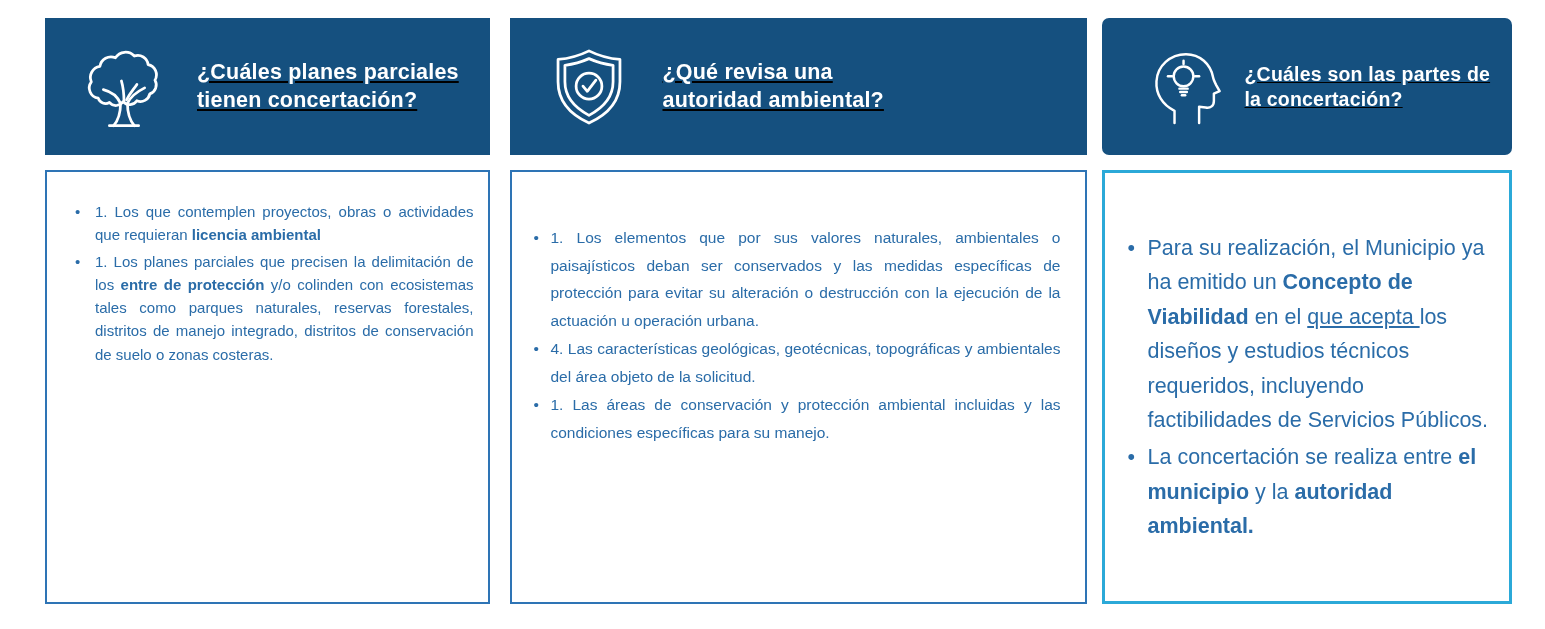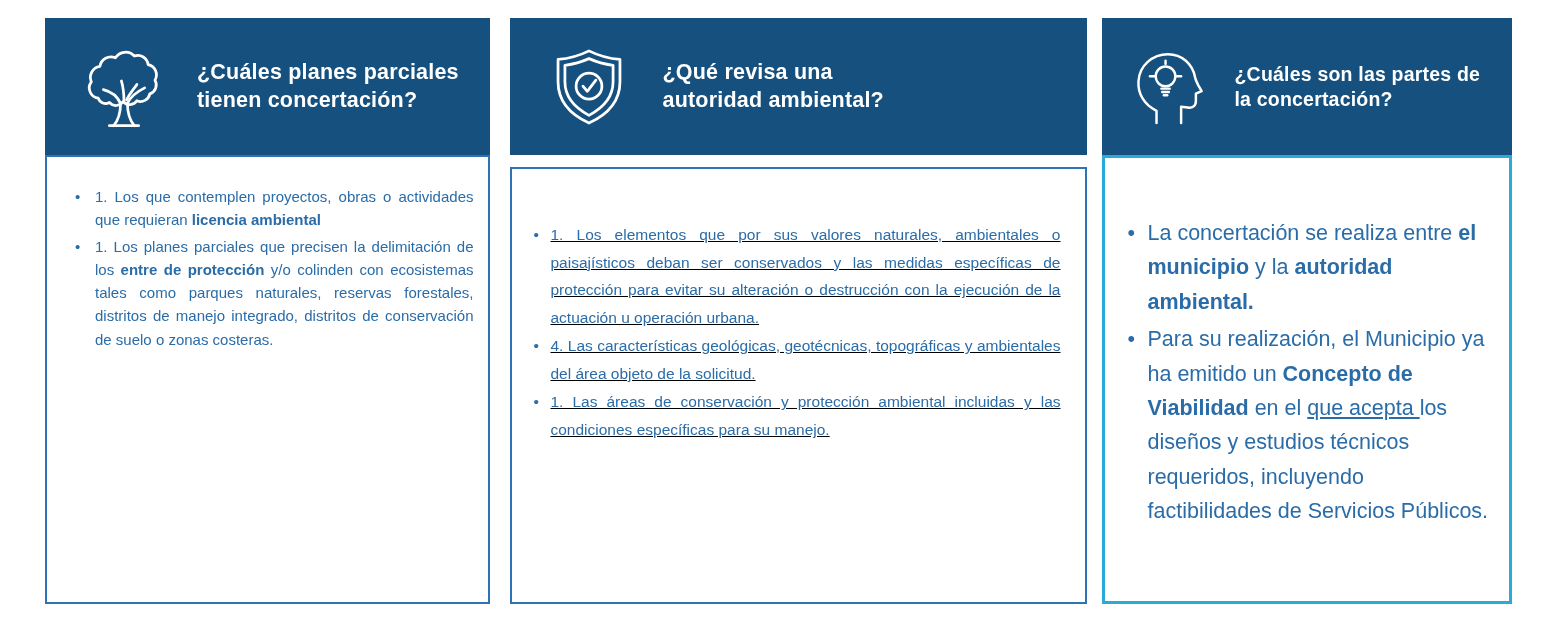"¿Cuáles planes parciales" .header { margin-bottom: none -> 15px; text-decoration: none -> underline }
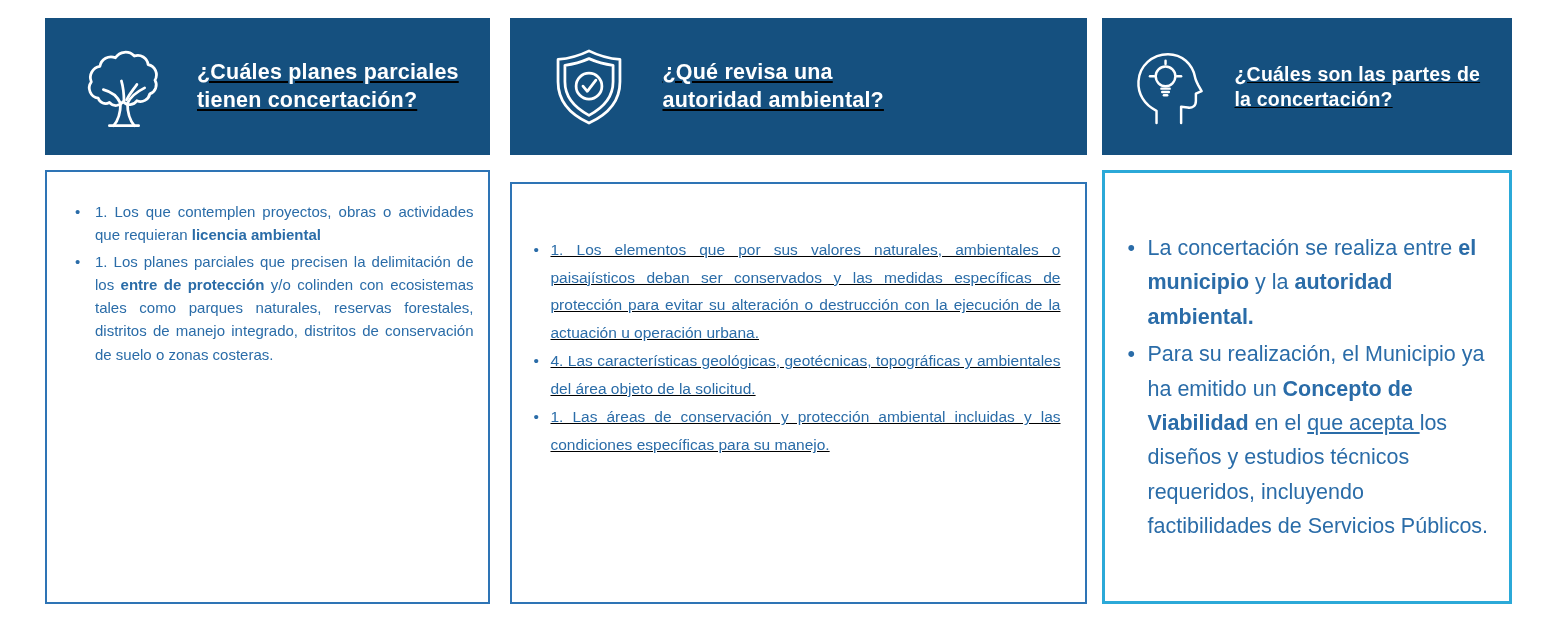"¿Qué revisa una" .col2 { gap: 12px -> none }
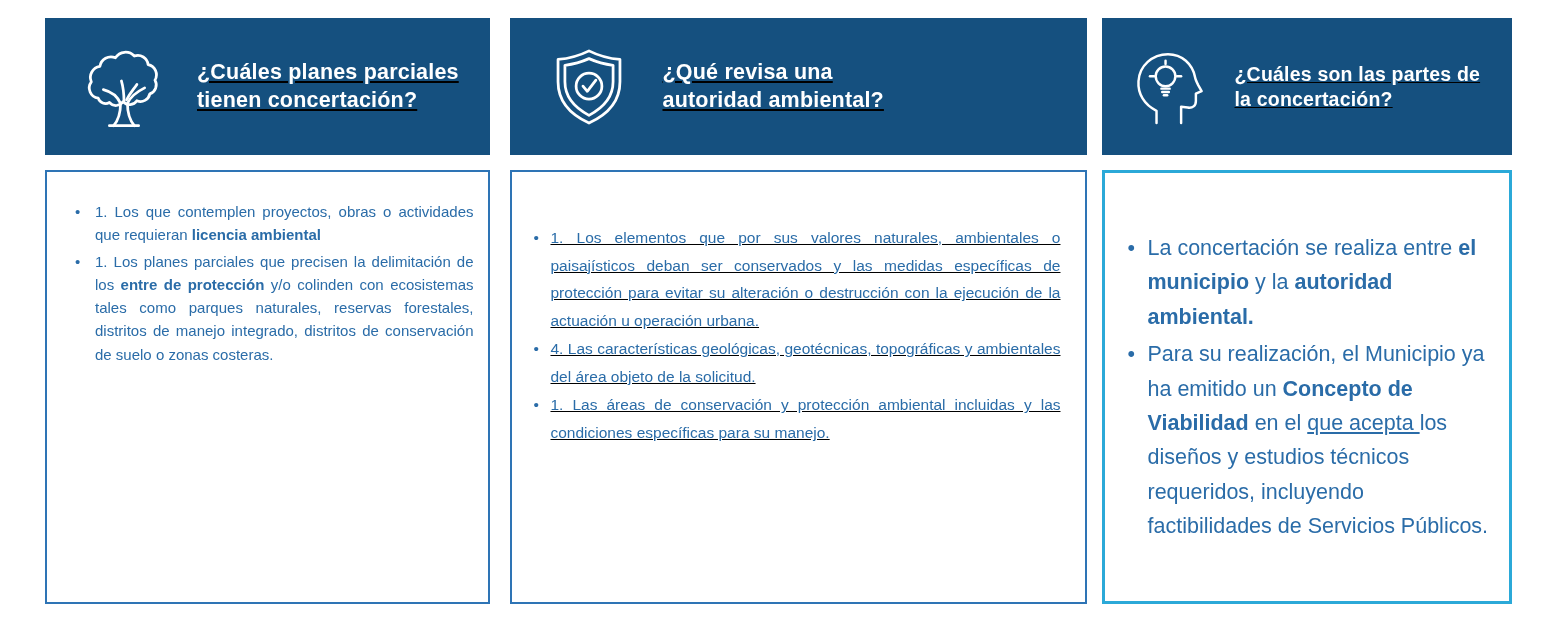"¿Cuáles son las partes de" .col3 .header { border-radius: none -> 7px; gap: 26px -> 18px; padding-left: 25px -> 43px }
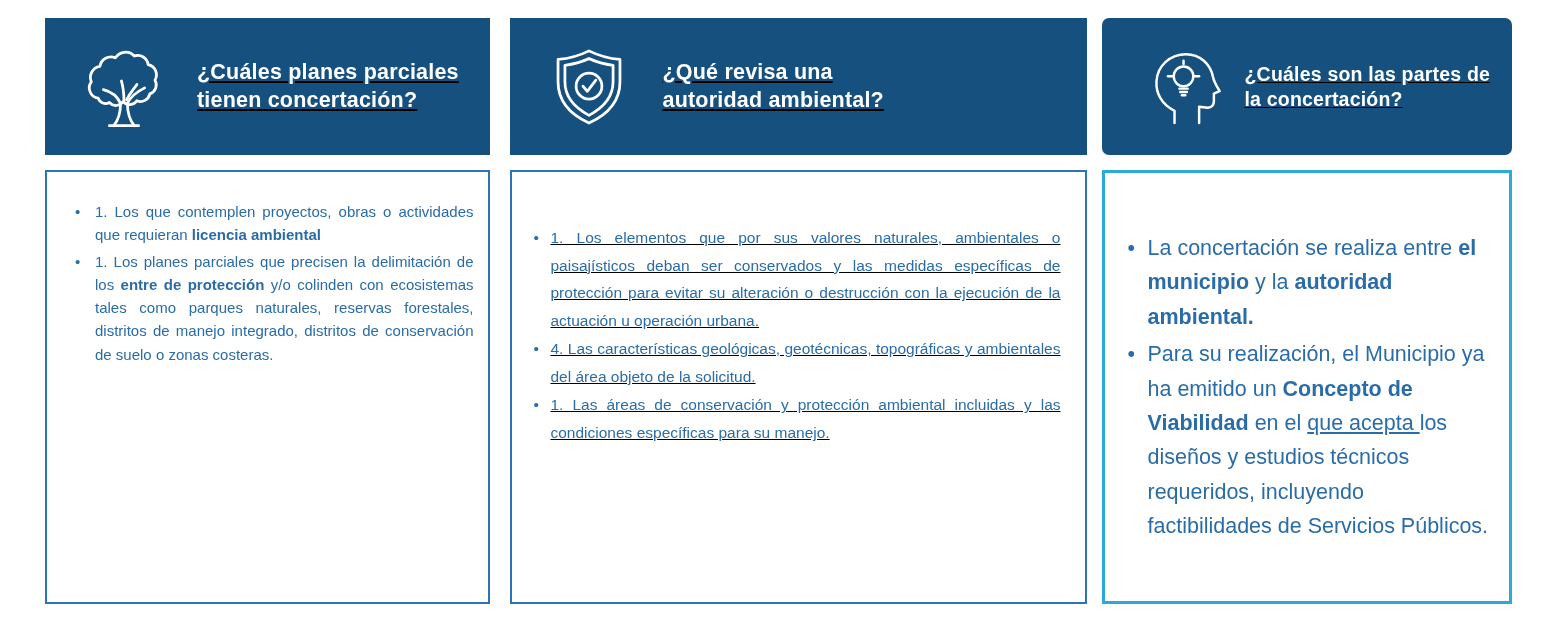"1. Los elementos que por" .col2 .body-box { text-decoration: underline -> none }
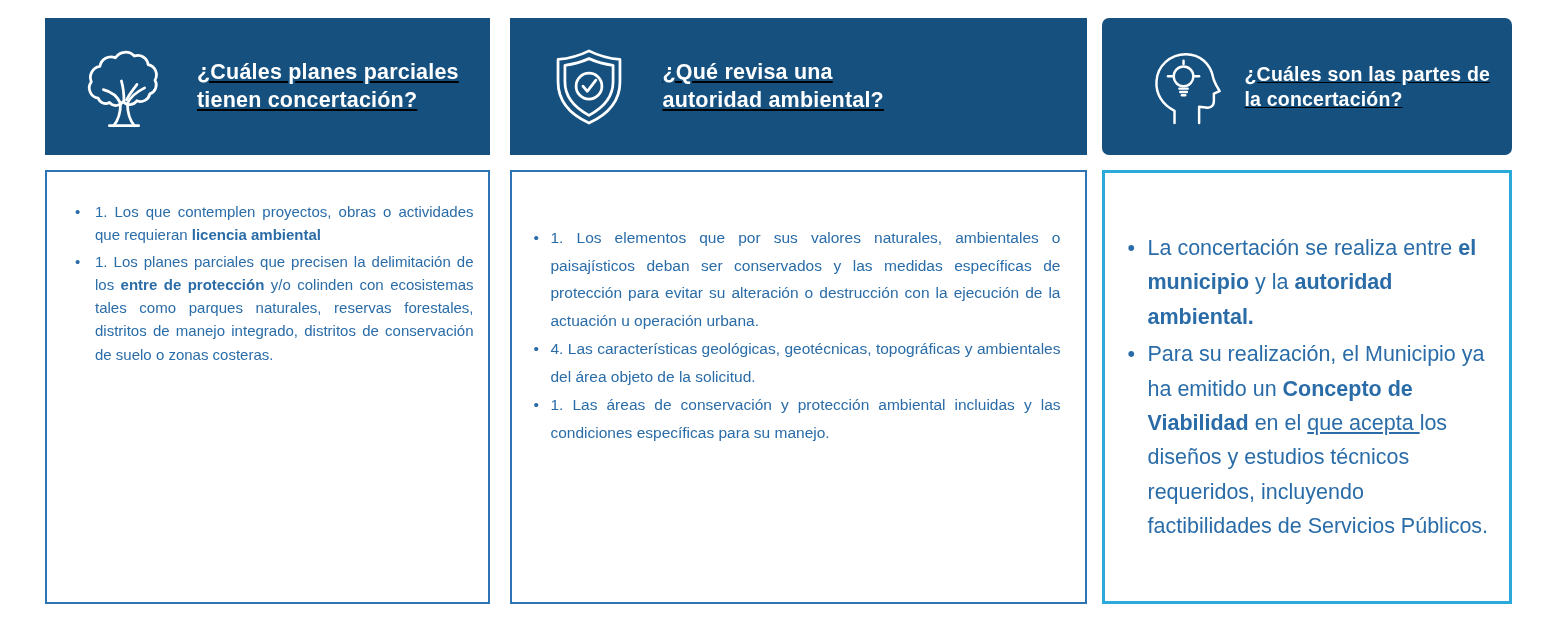"La concertación se realiza entre" li { order: before "Para su realización, el Municipio" -> after "Para su realización, el Municipio" }
